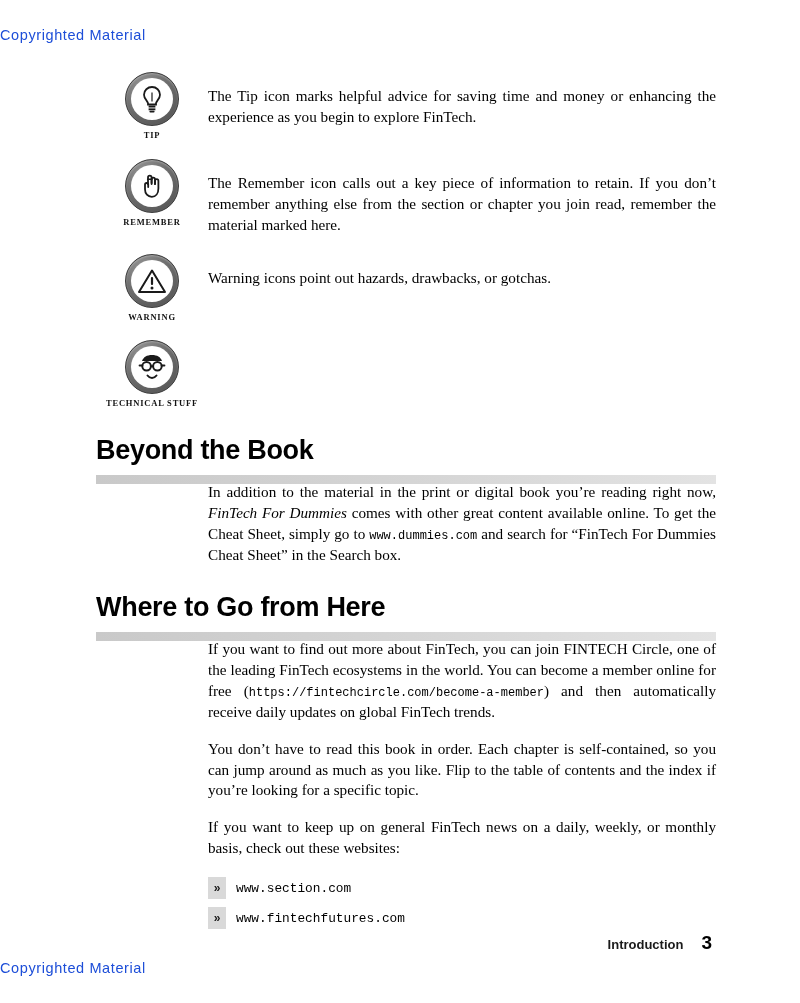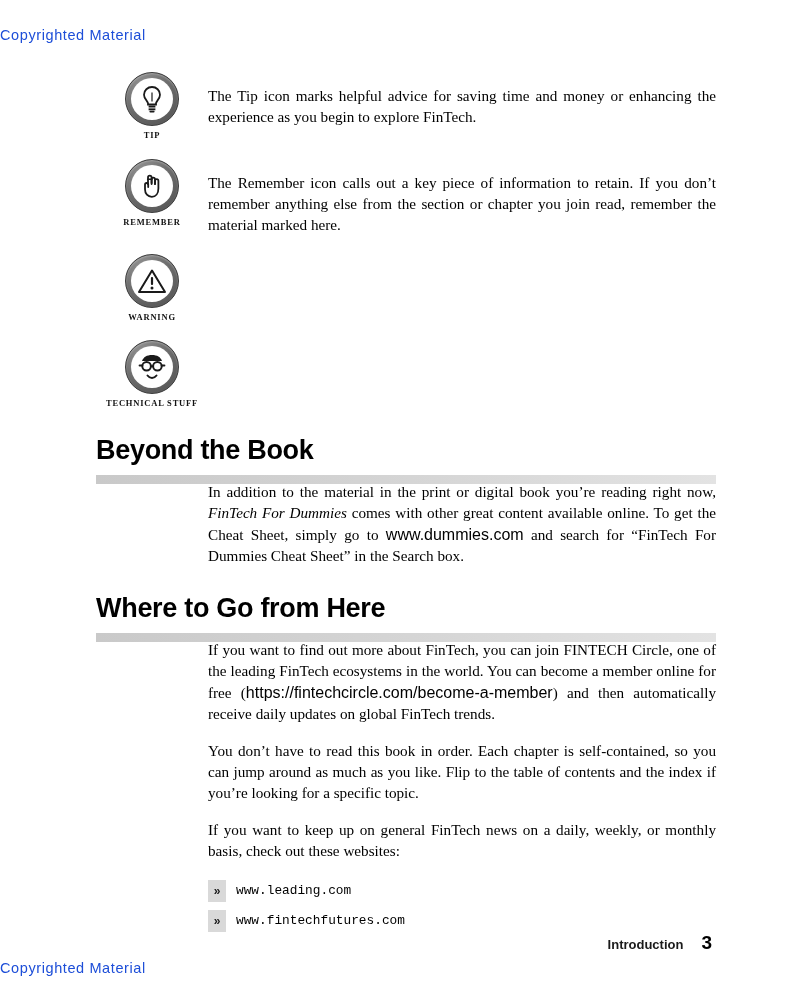"Warning icons point out hazards," div.icon-text { html: none -> <div>Warning icons point out hazards, drawbacks, or gotchas.</div> }
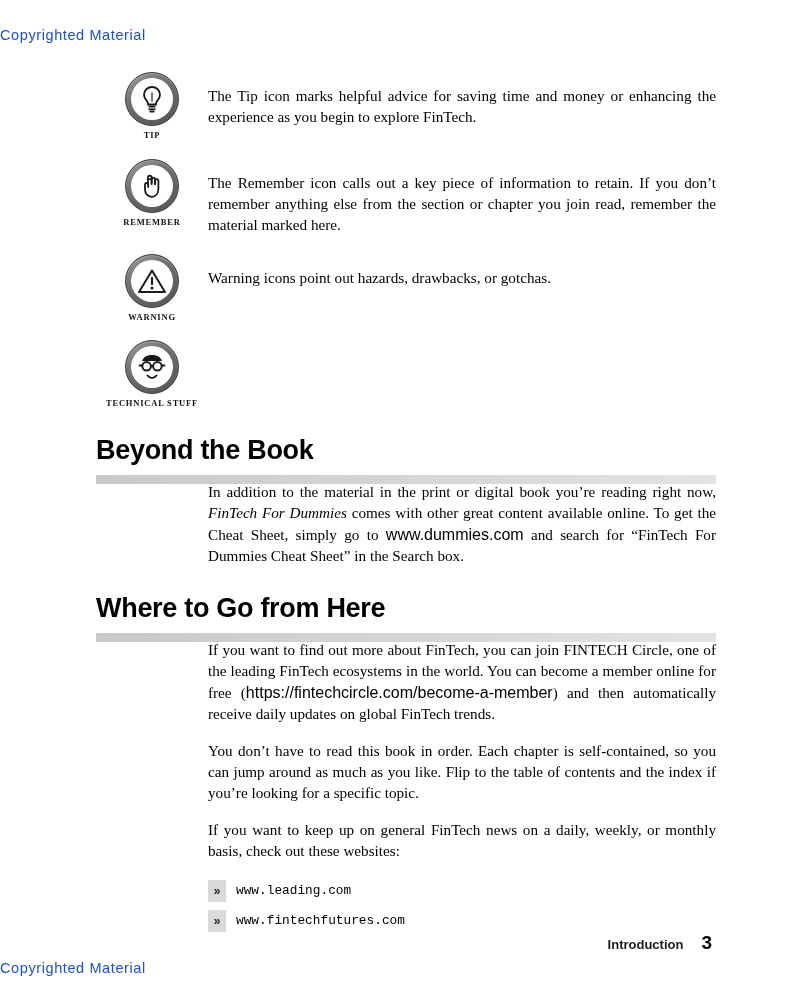"www.dummies.com" .mono { font-family: Liberation Sans, sans-serif -> Liberation Mono, monospace; font-size: 16px -> 12px }
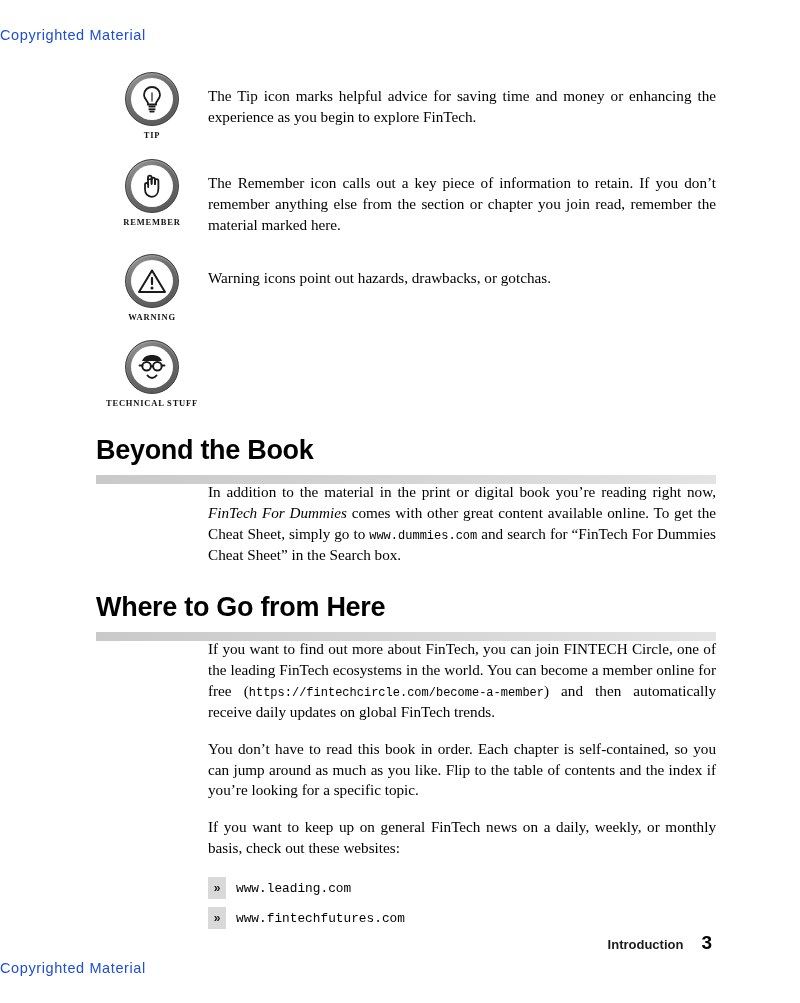"www.leading.com" div.bullet-text { text: www.leading.com -> www.section.com }
